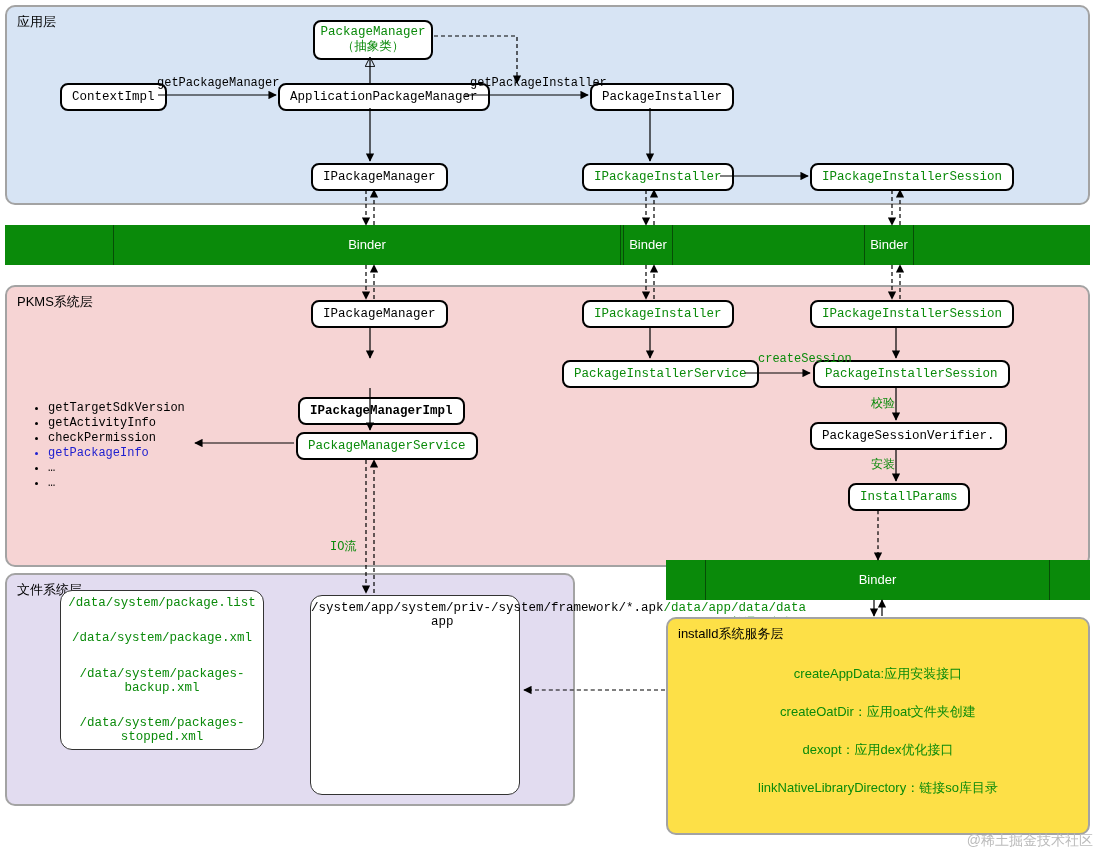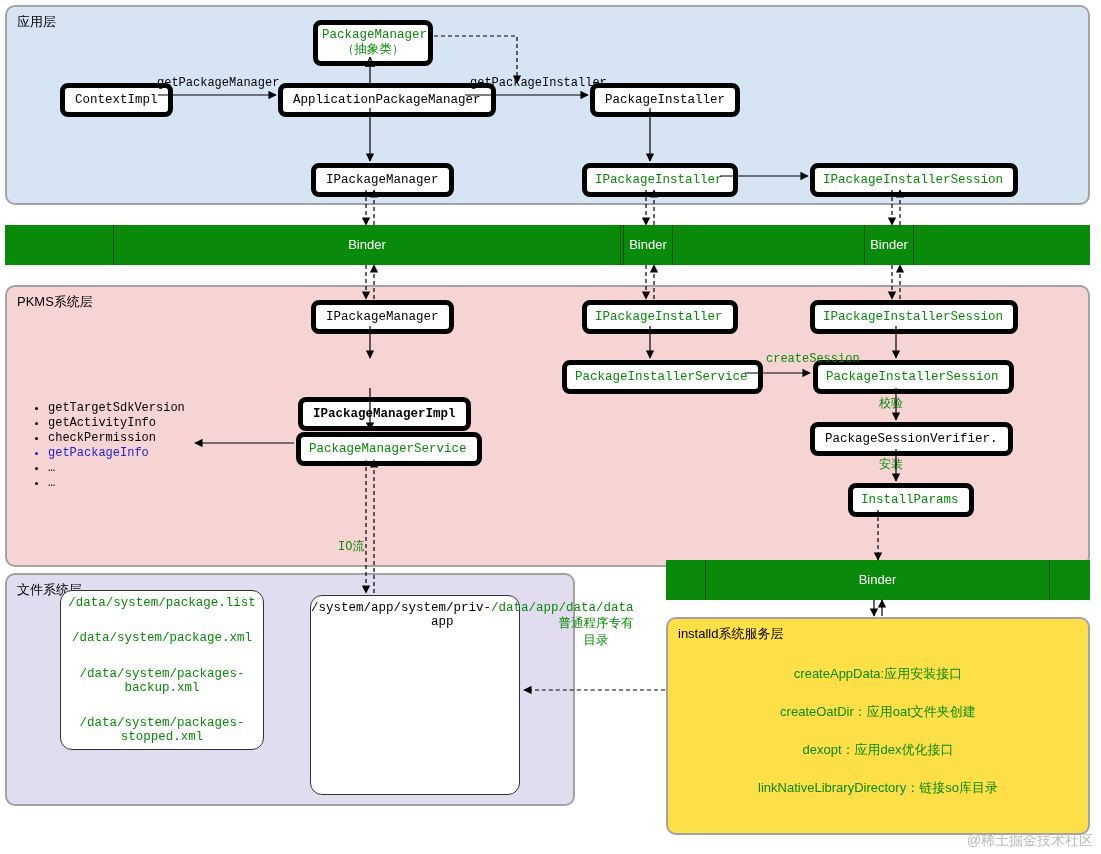"PackageManager" .node { border: 5px solid #000000 -> 2px solid #000000 }
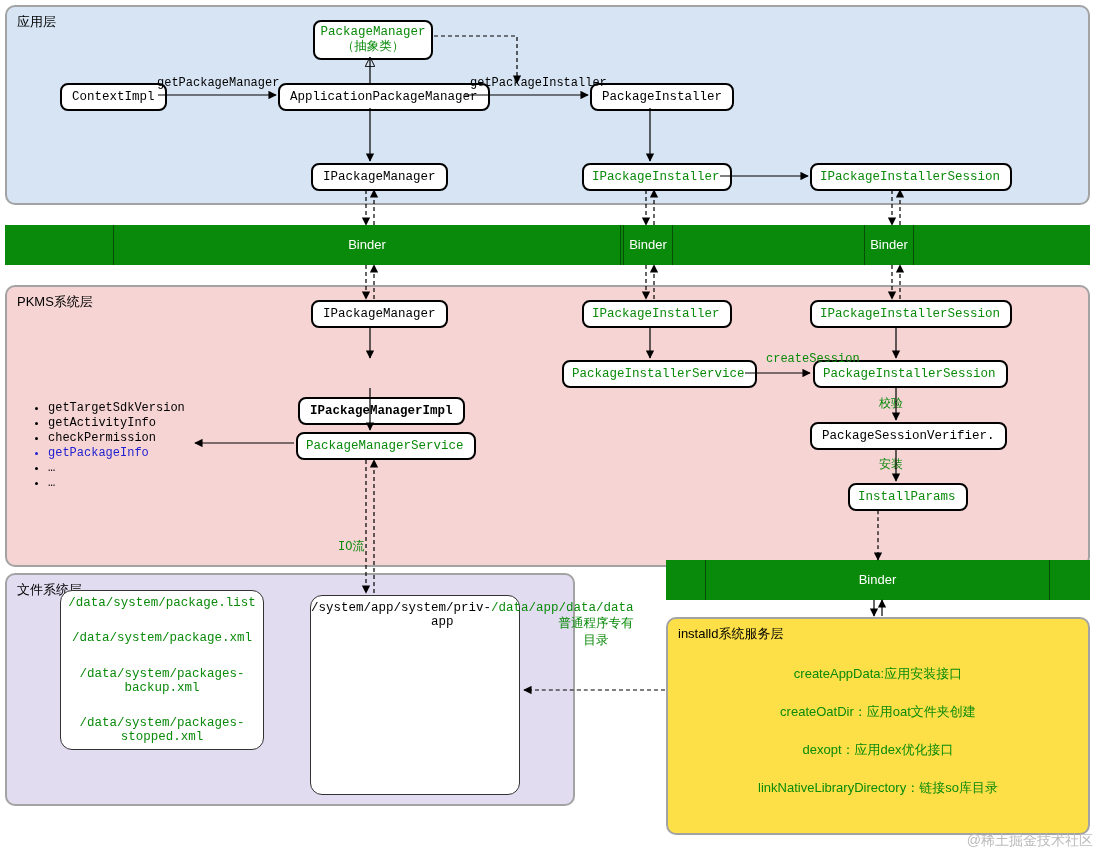"IPackageInstaller" .green { padding-left: 8px -> none }
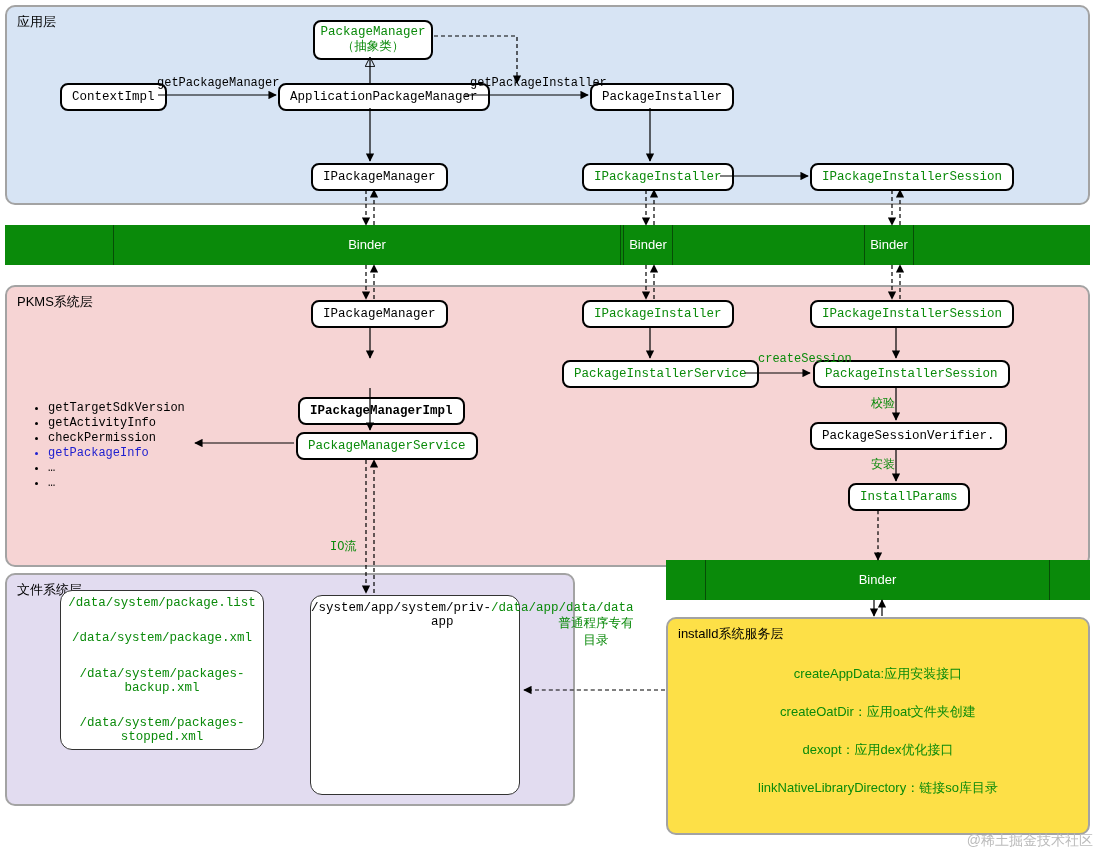"/system/framework/*.apk" div.fs-line { html: none -> <div>/system/framework/*.apk</div> }
